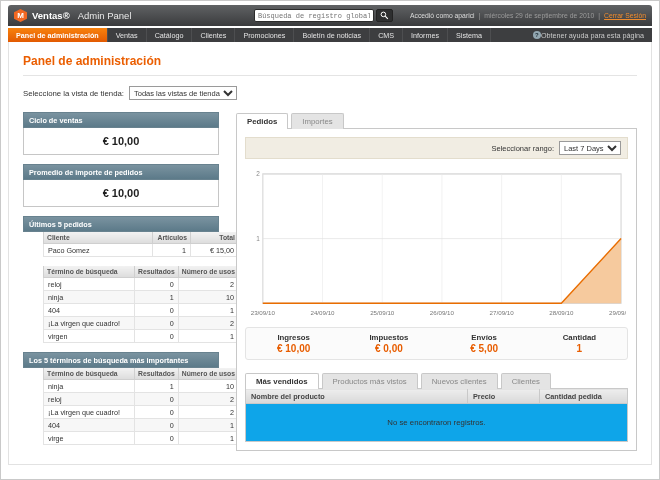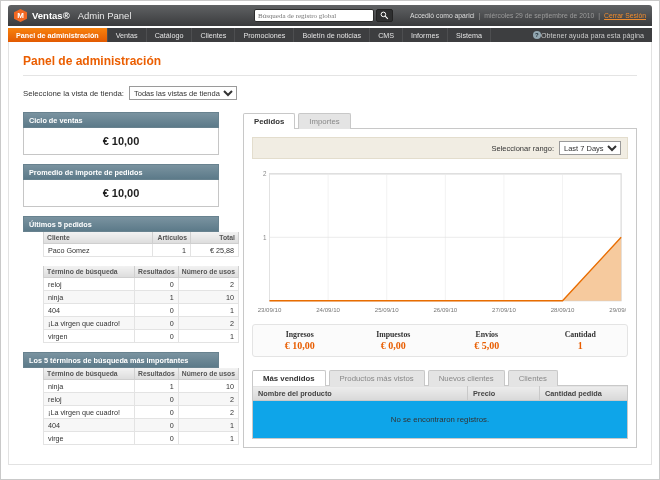"Búsqueda de registro global" .search-input { font-family: Liberation Serif, serif -> Liberation Mono, monospace }
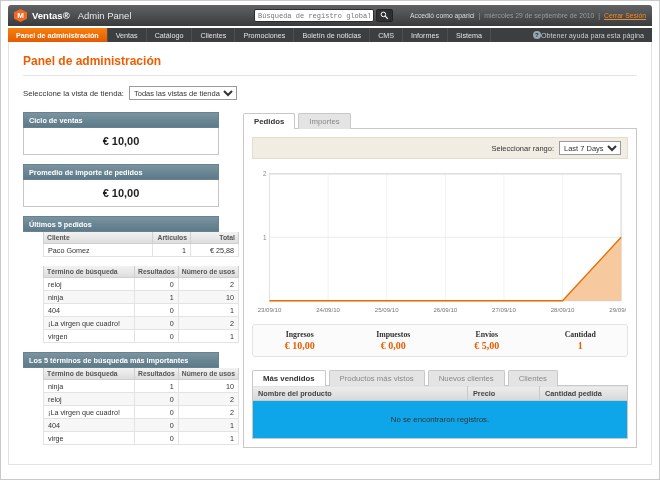"Ciclo de ventas" .dash { gap: 24px -> 17px }
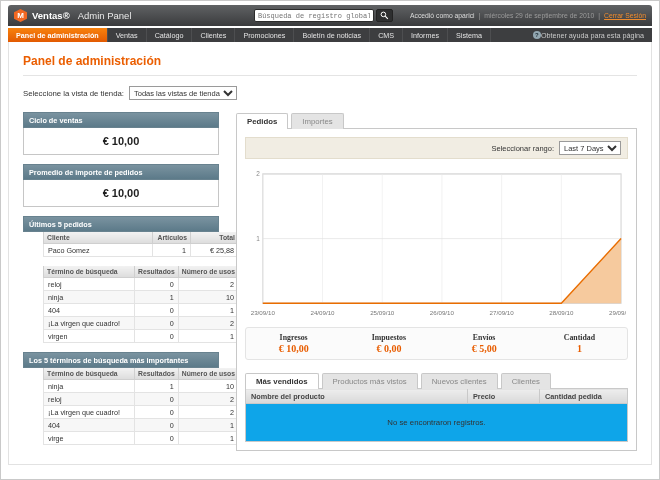"€ 25,88" td { text: 25,88 -> 15,00 }
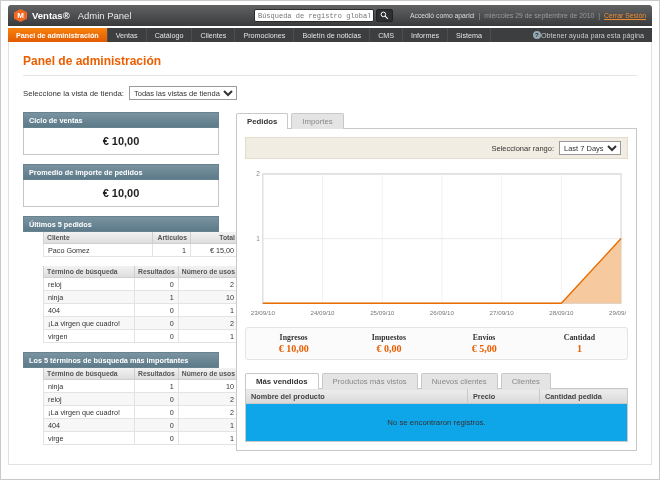"Ingresos" .total { font-family: Liberation Serif, serif -> none }
